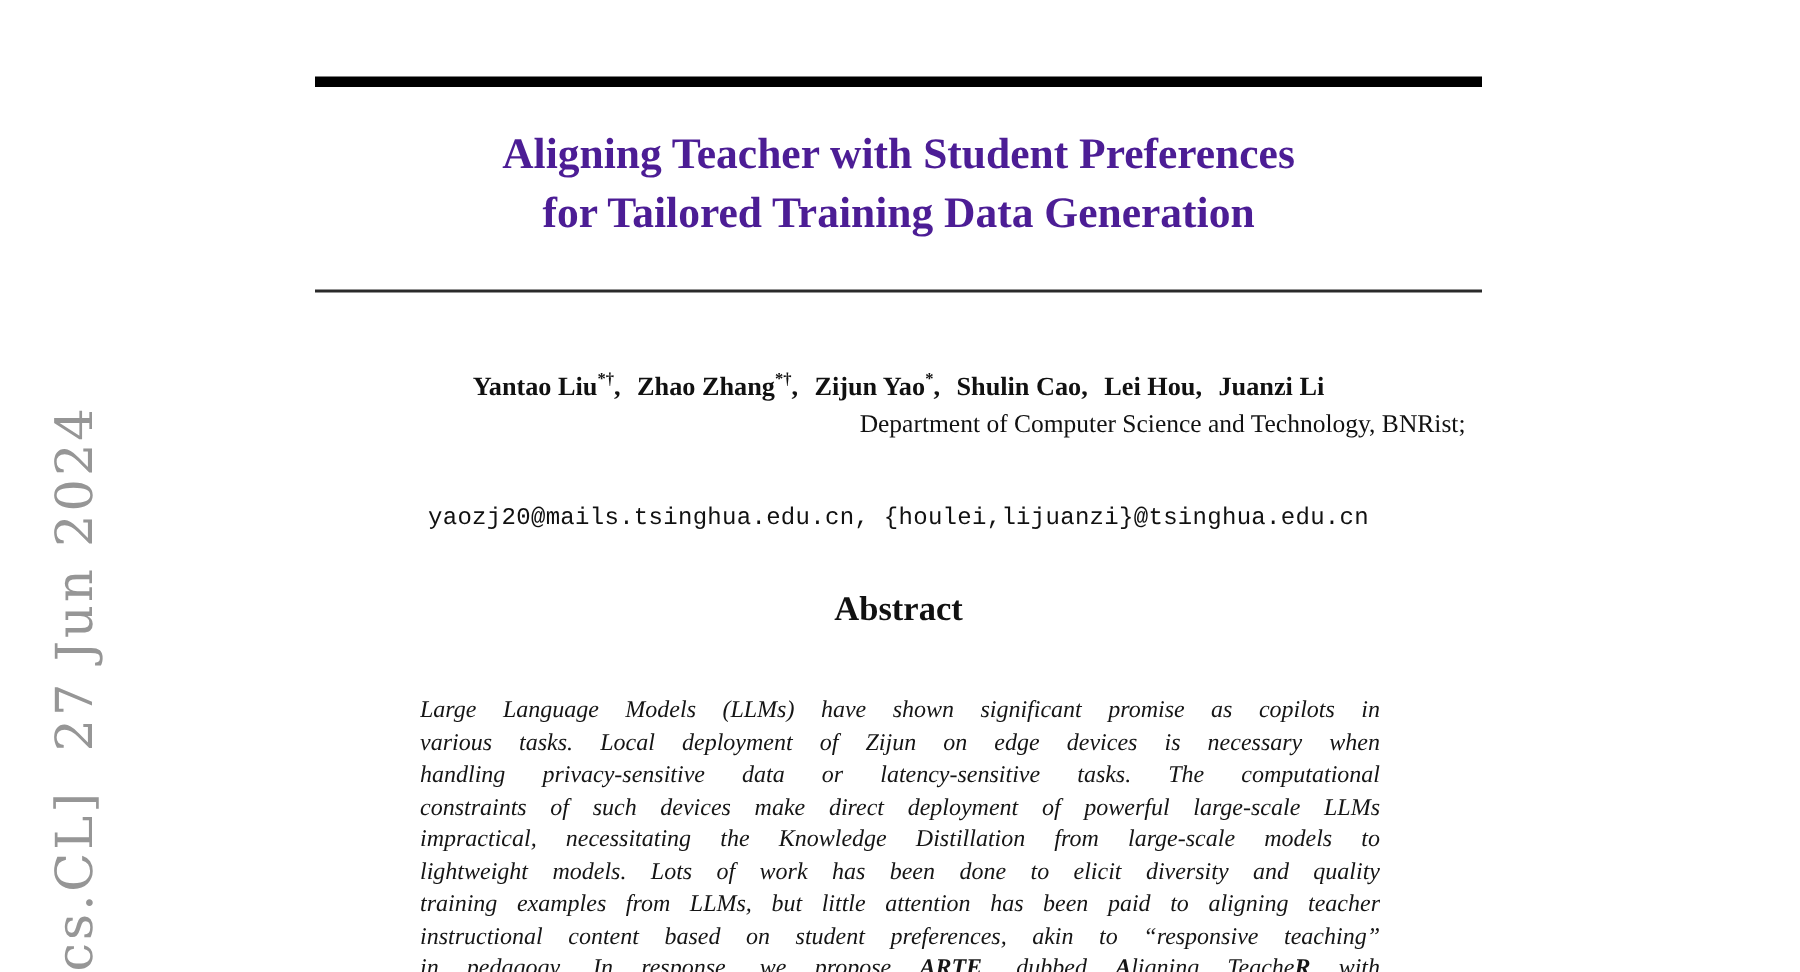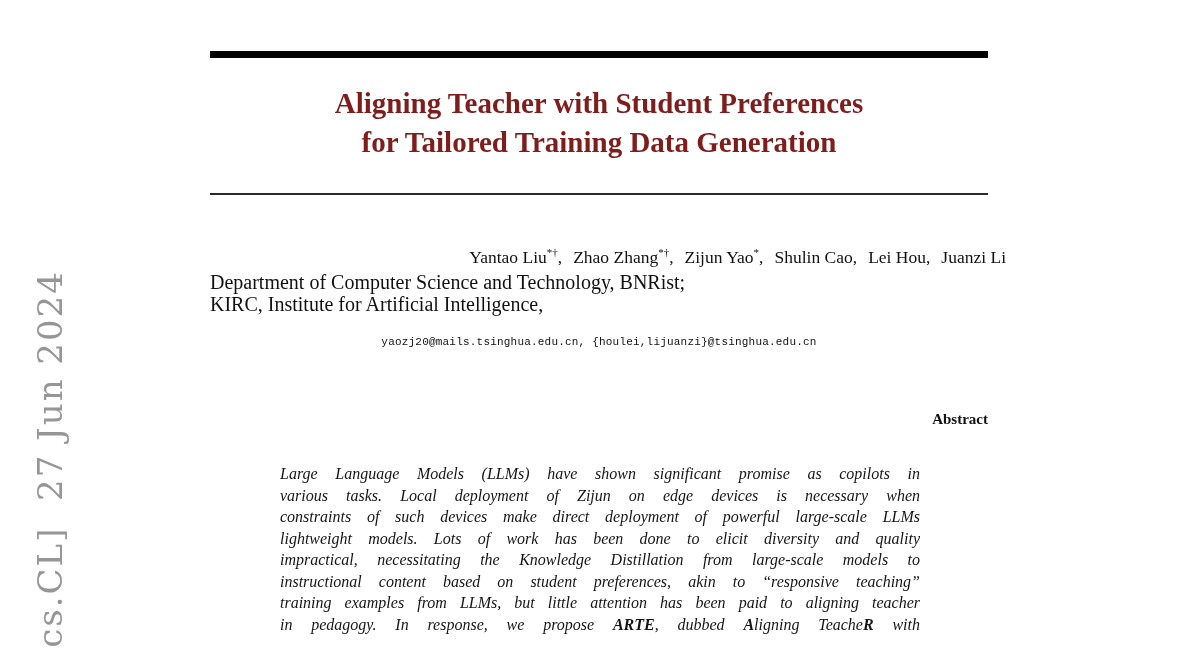"Aligning Teacher with Student" .title { color: #7f1d1d -> #4c1d95 }
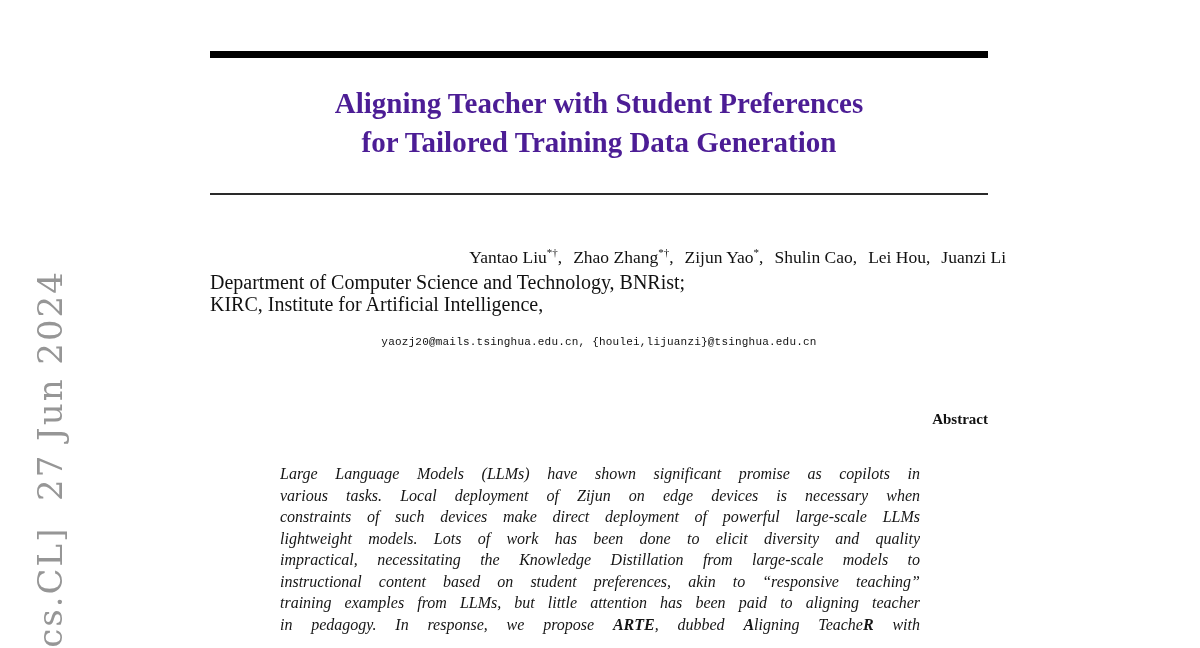"Yantao Liu*†, Zhao Zhang*†, Zijun" .authors { font-weight: normal -> bold; left: 168px -> 180px; text-align: right -> center }
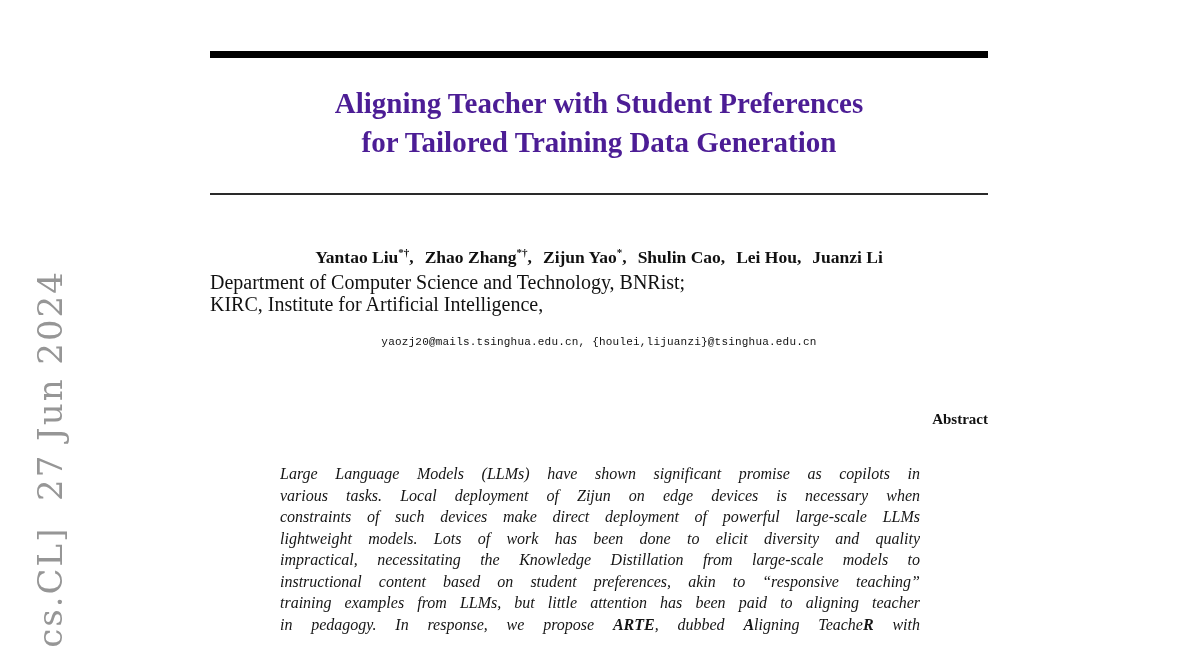"Department of Computer Science and" .affil { font-size: 20px -> 17px; left: 210px -> 199px; text-align: left -> right }
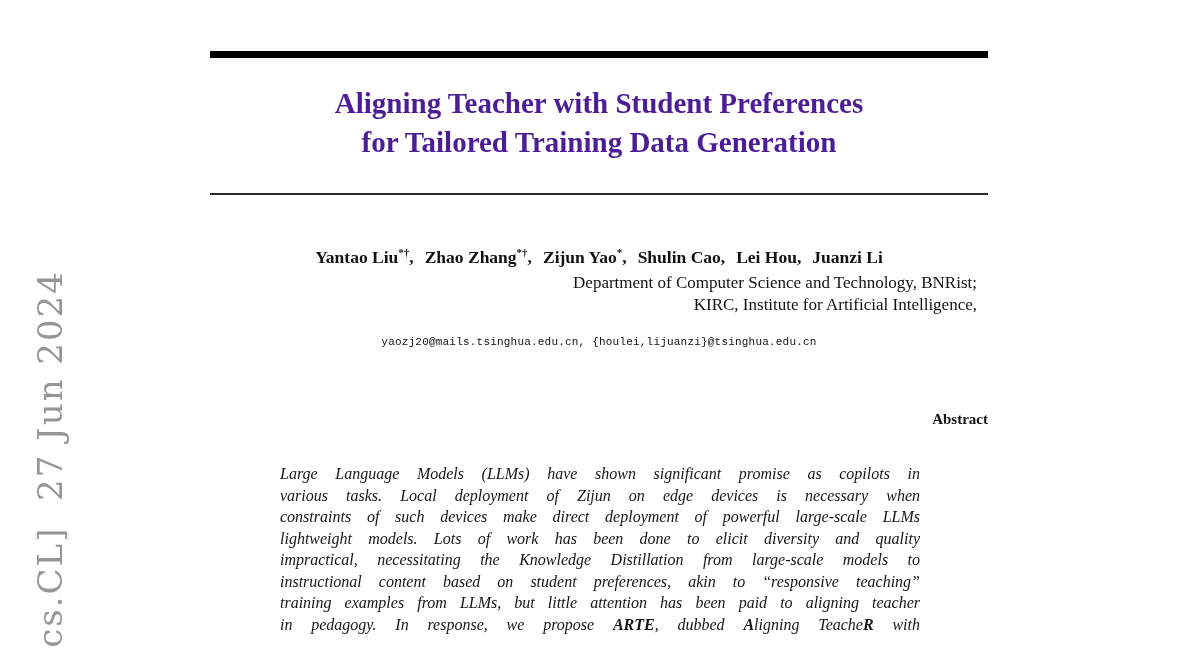"KIRC, Institute for Artificial" div { html: <div>KIRC, Institute for Artificial Intelligence,</div> -> none }
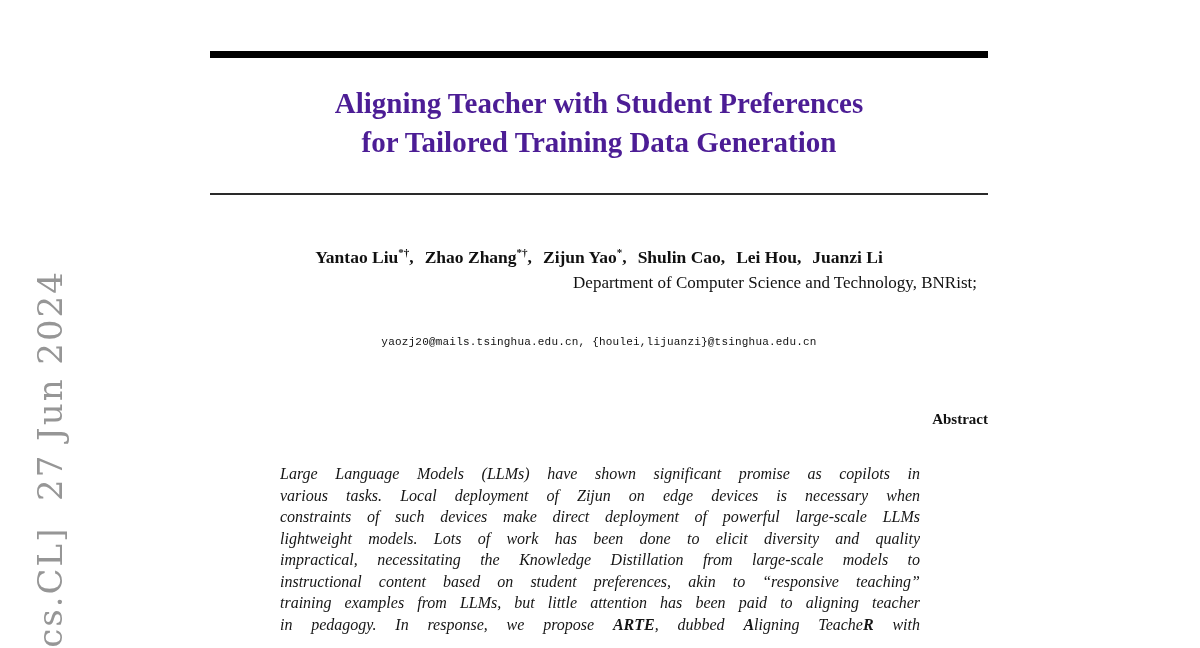"yaozj20@mails.tsinghua.edu.cn," .emails { font-size: 11px -> 16px }
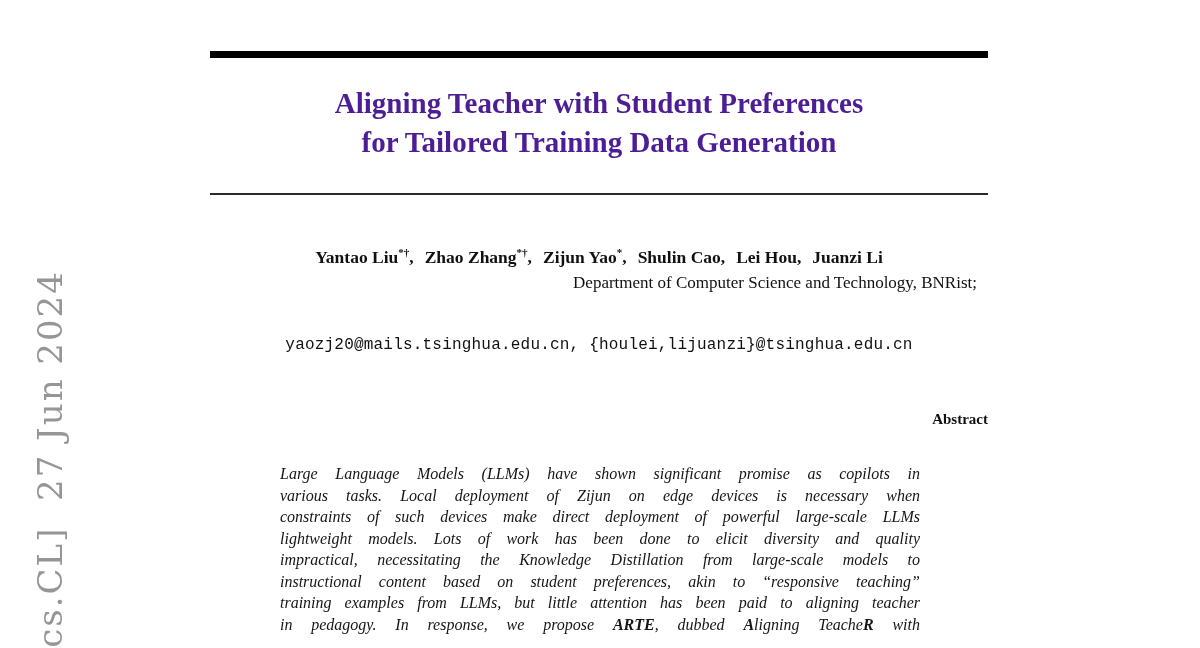"Abstract" .abstract-heading { font-size: 15px -> 23px; text-align: right -> center; top: 411px -> 393px }
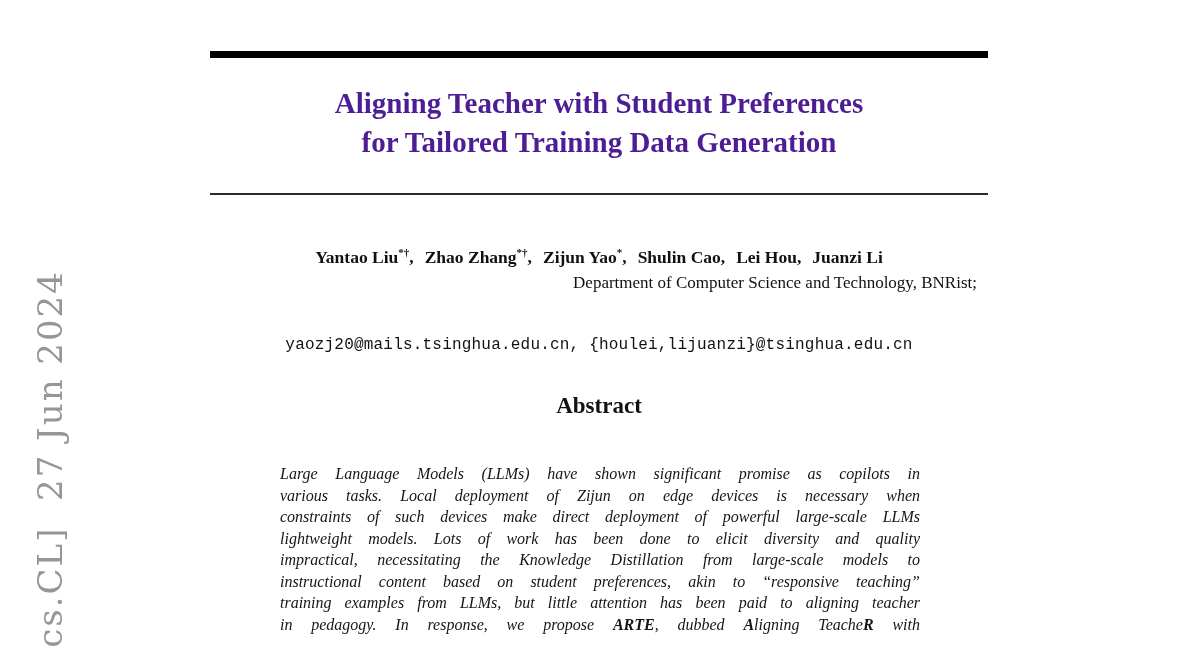"handling privacy-sensitive data or" div.abs-line { html: none -> <div><span>handling privacy-sensitive data or latency-sensitive tasks. The computational</span></div> }
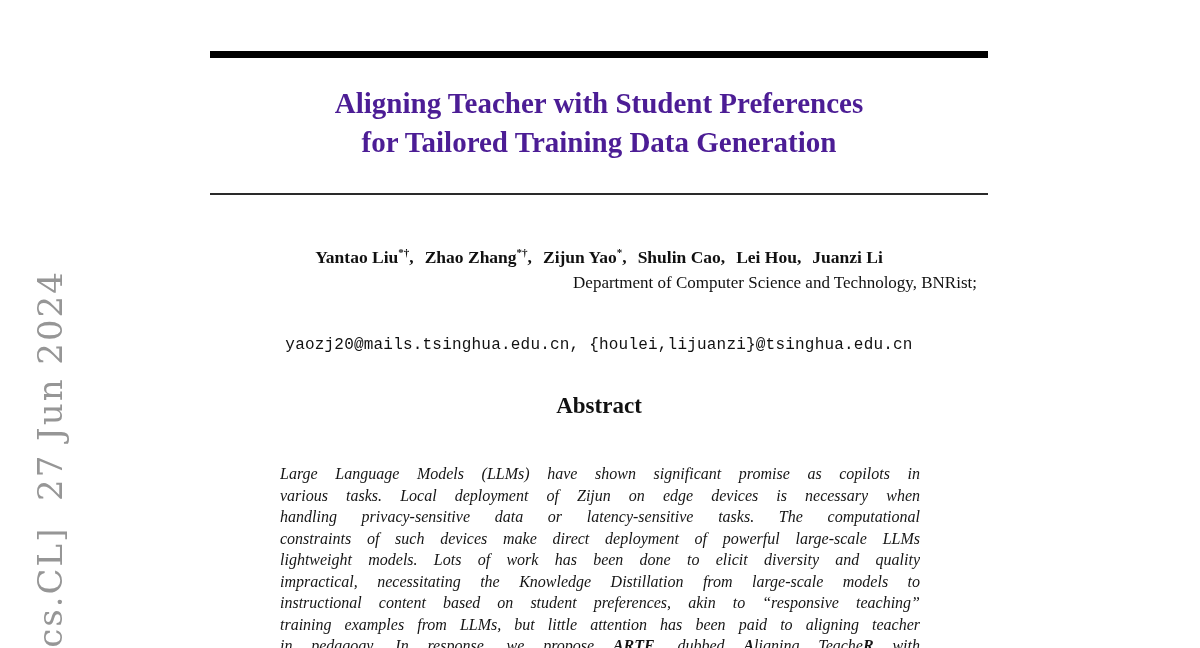"lightweight models. Lots of work" div.abs-line { order: before "impractical, necessitating the Knowledge" -> after "impractical, necessitating the Knowledge" }
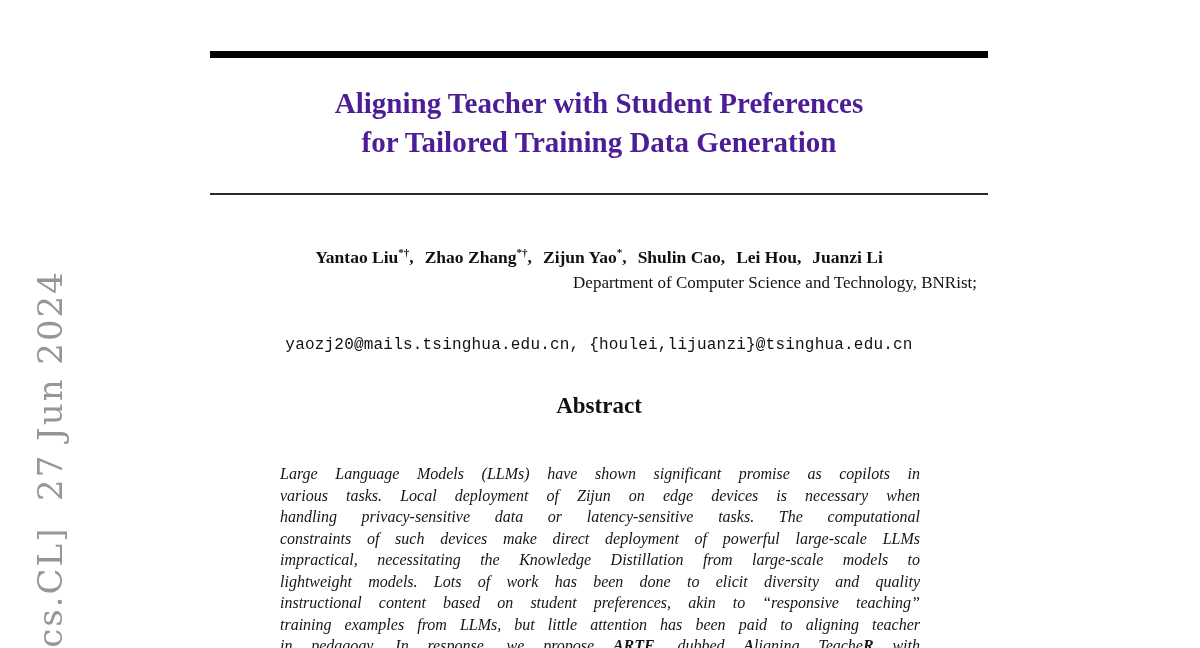"instructional content based on student" div.abs-line { order: before "training examples from LLMs, but" -> after "training examples from LLMs, but" }
